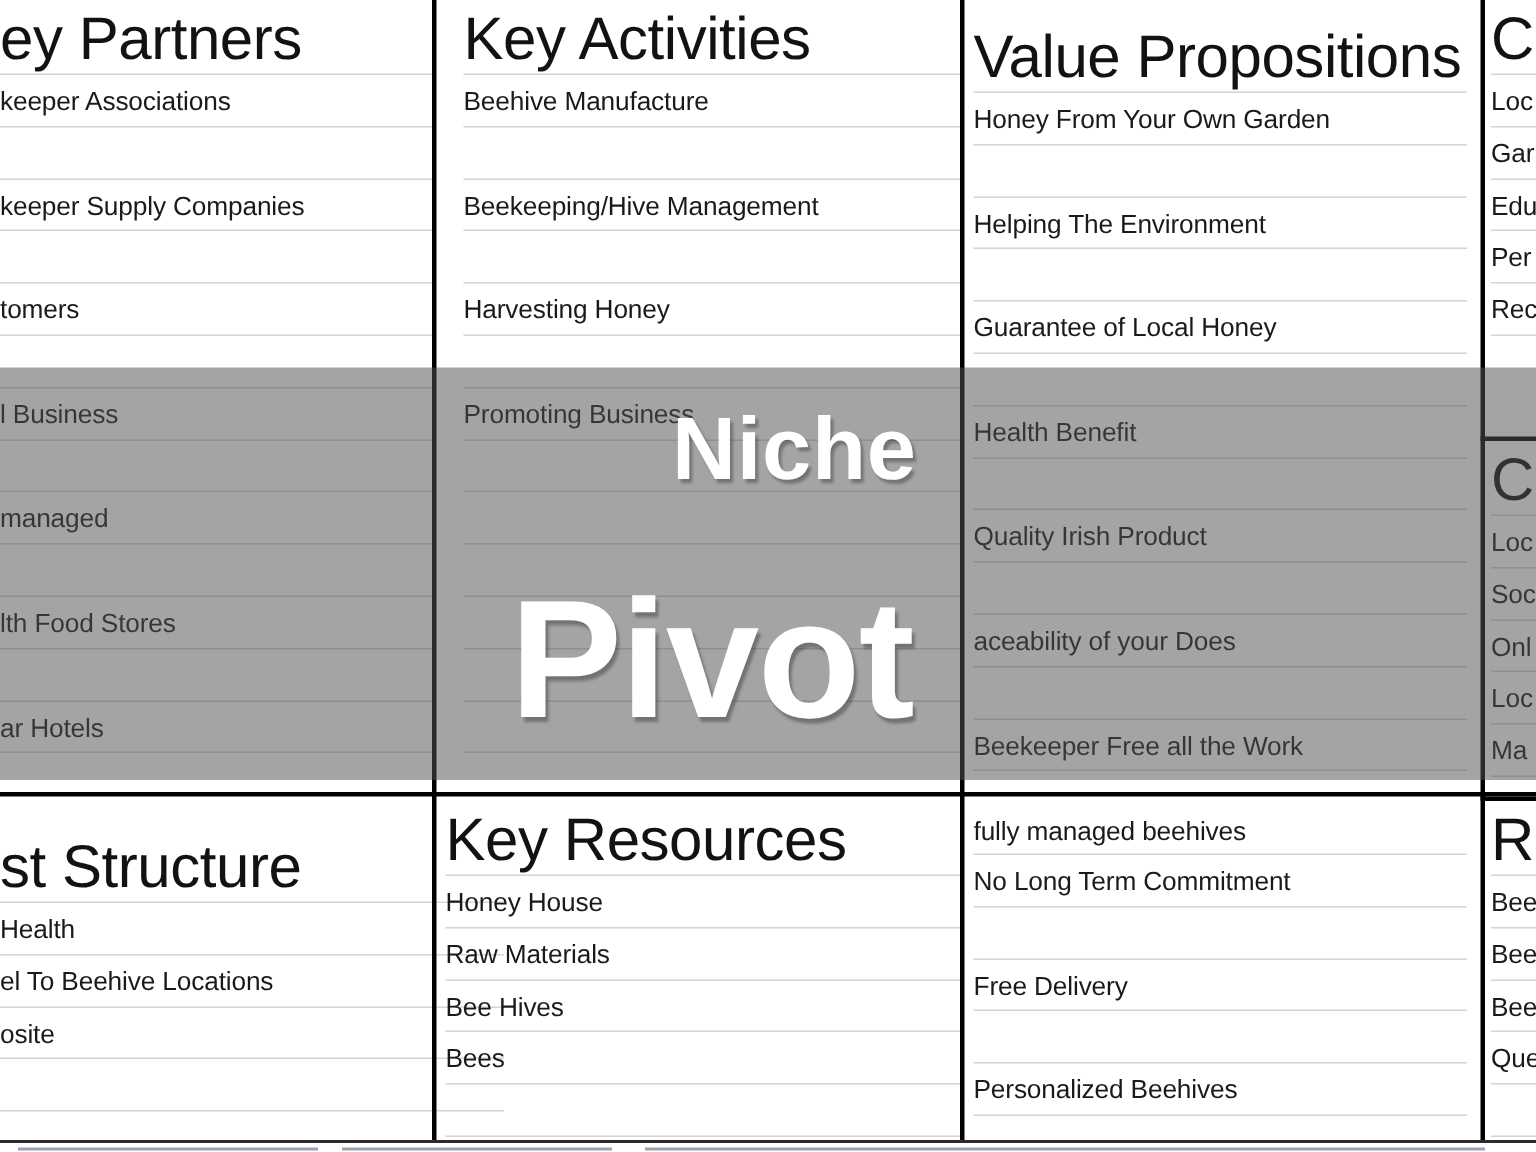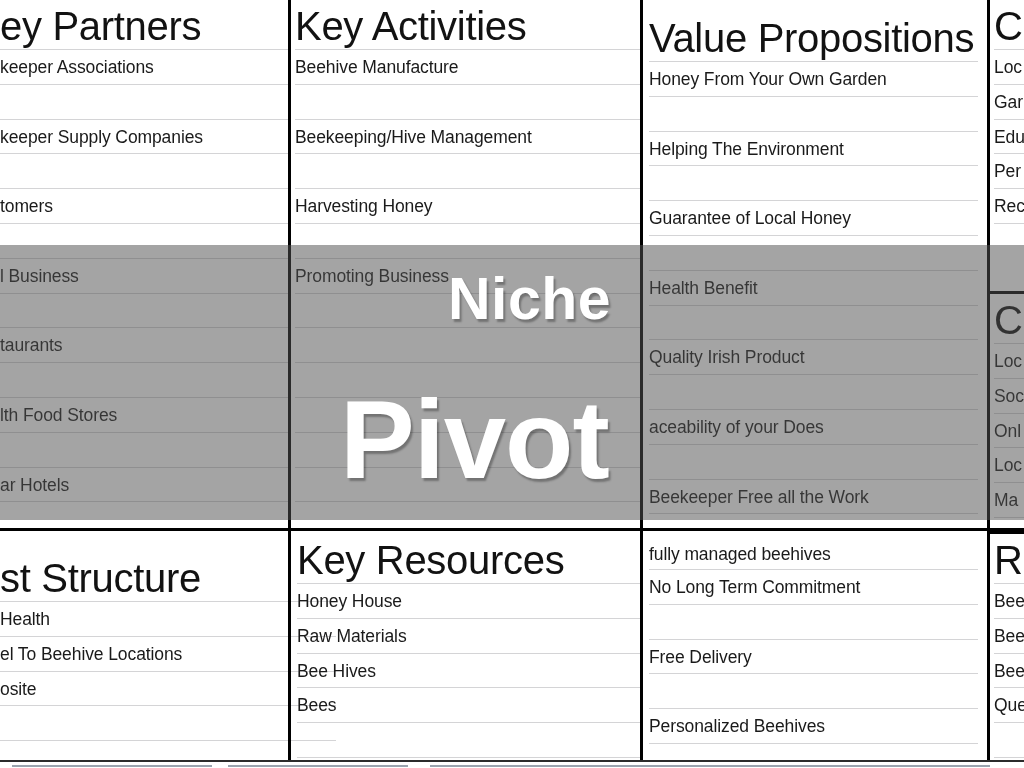"Key Activities" div.block { padding-left: 4px -> 18px }
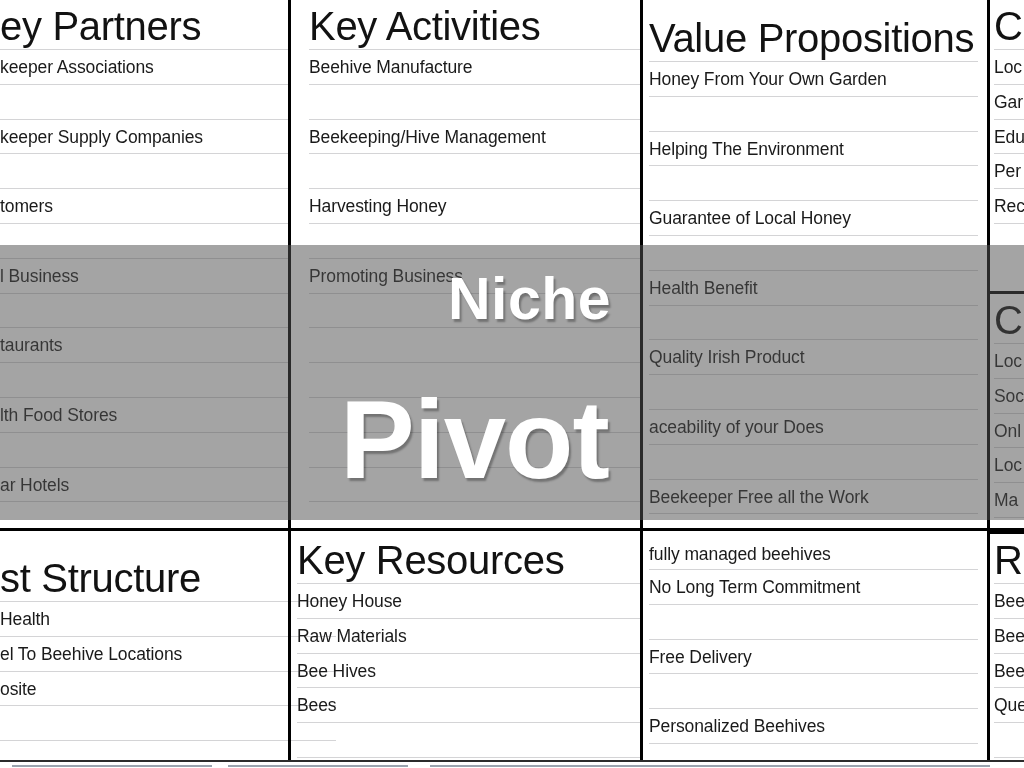"taurants" div.row { text: taurants -> managed }
